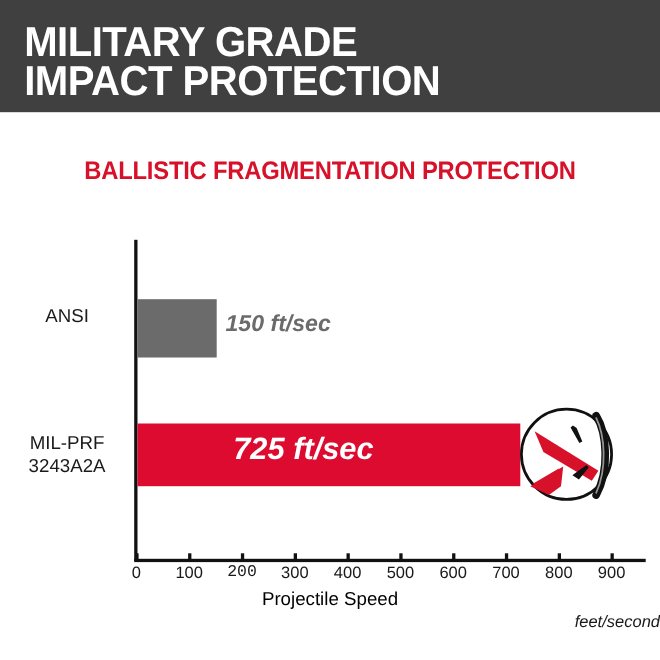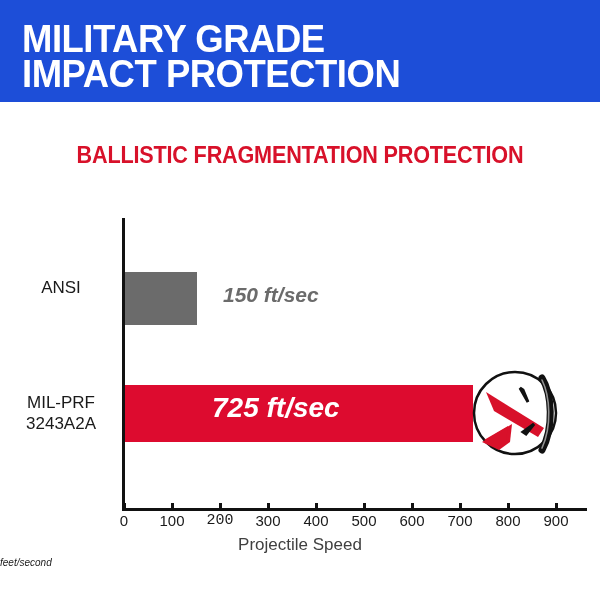"MILITARY GRADE" div { background: #1d4ed8 -> #404040 }
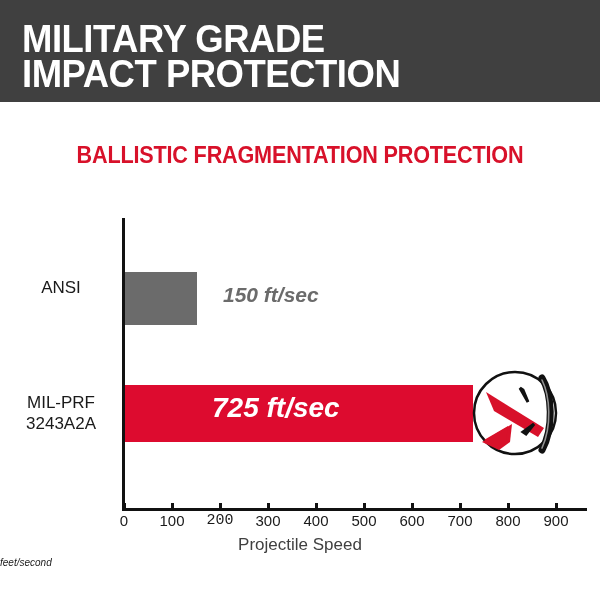"150 ft/sec" #value-ansi { left: 223px -> 205px }
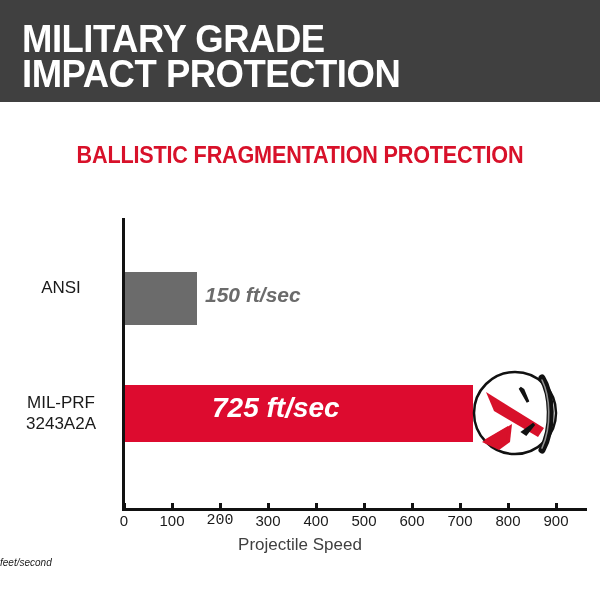"Projectile Speed" #axis-title { color: #404040 -> #000000 }
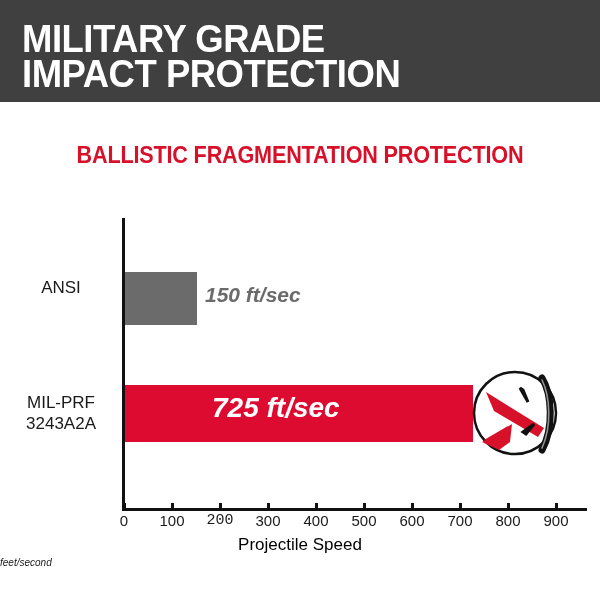"feet/second" #axis-subtitle { font-size: 10px -> 15px; text-align: left -> right }
